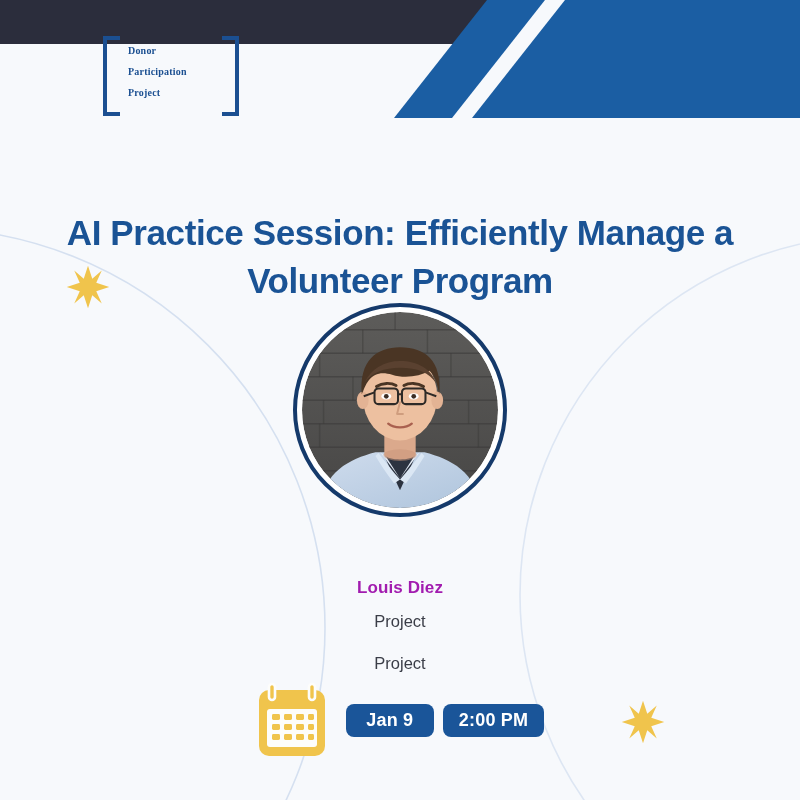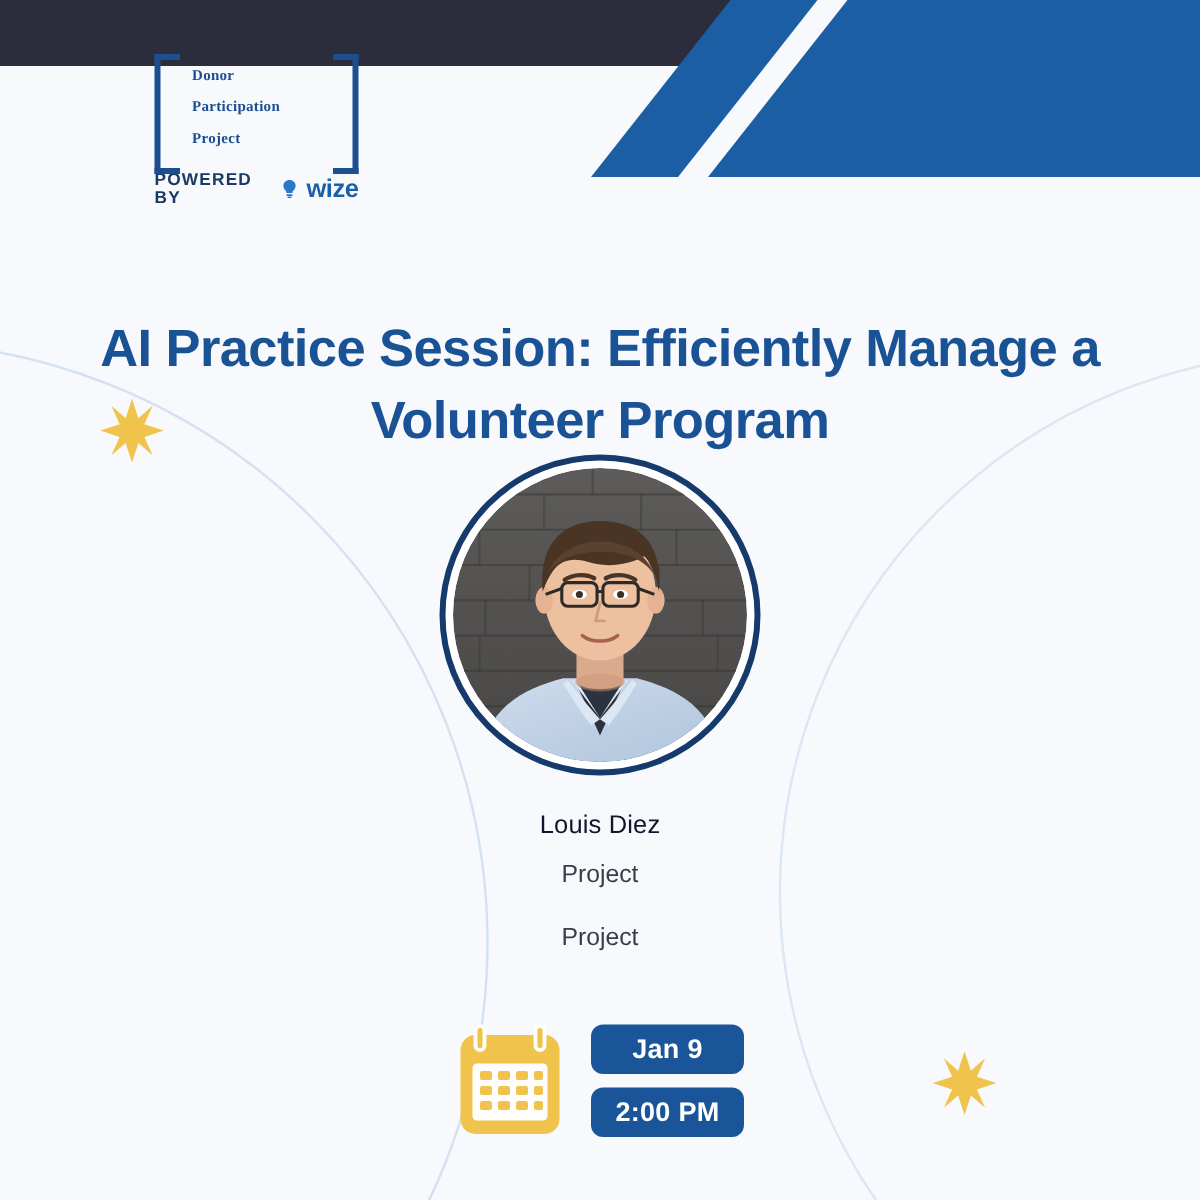"POWERED BY" div.powered-row { html: <div> <span>POWERED BY</span> <span> <svg> <path></path> <rect></rect> <rect></rect> </svg> </span> <span>wize</span> </div> -> none }
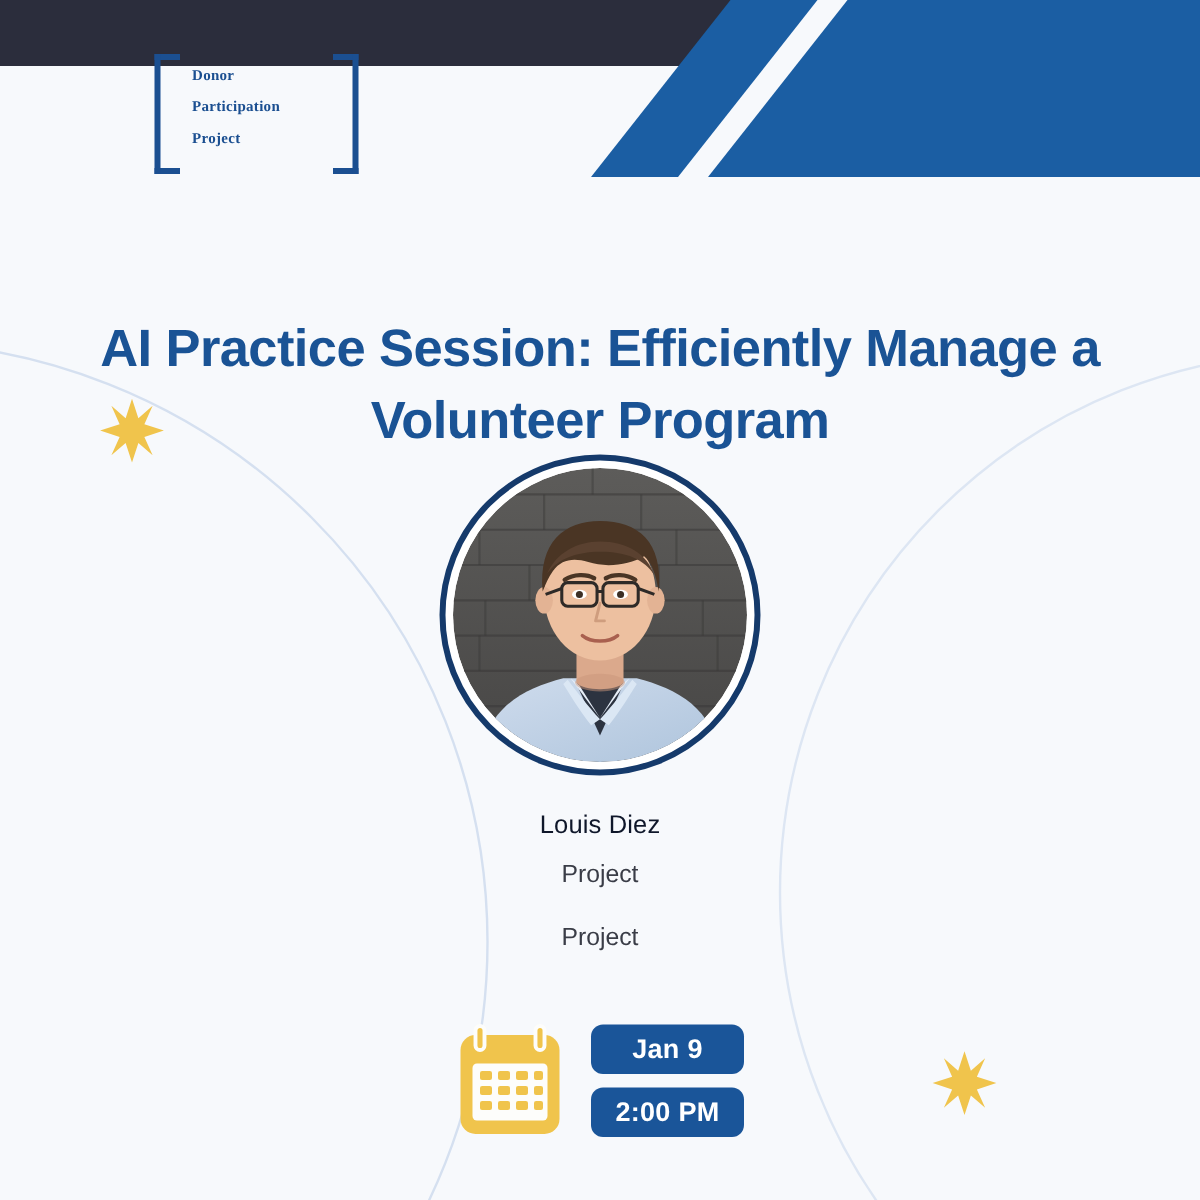"Louis Diez" .speaker-name { color: #0f172a -> #a21caf; font-weight: 400 -> 700; margin-top: none -> 38px }
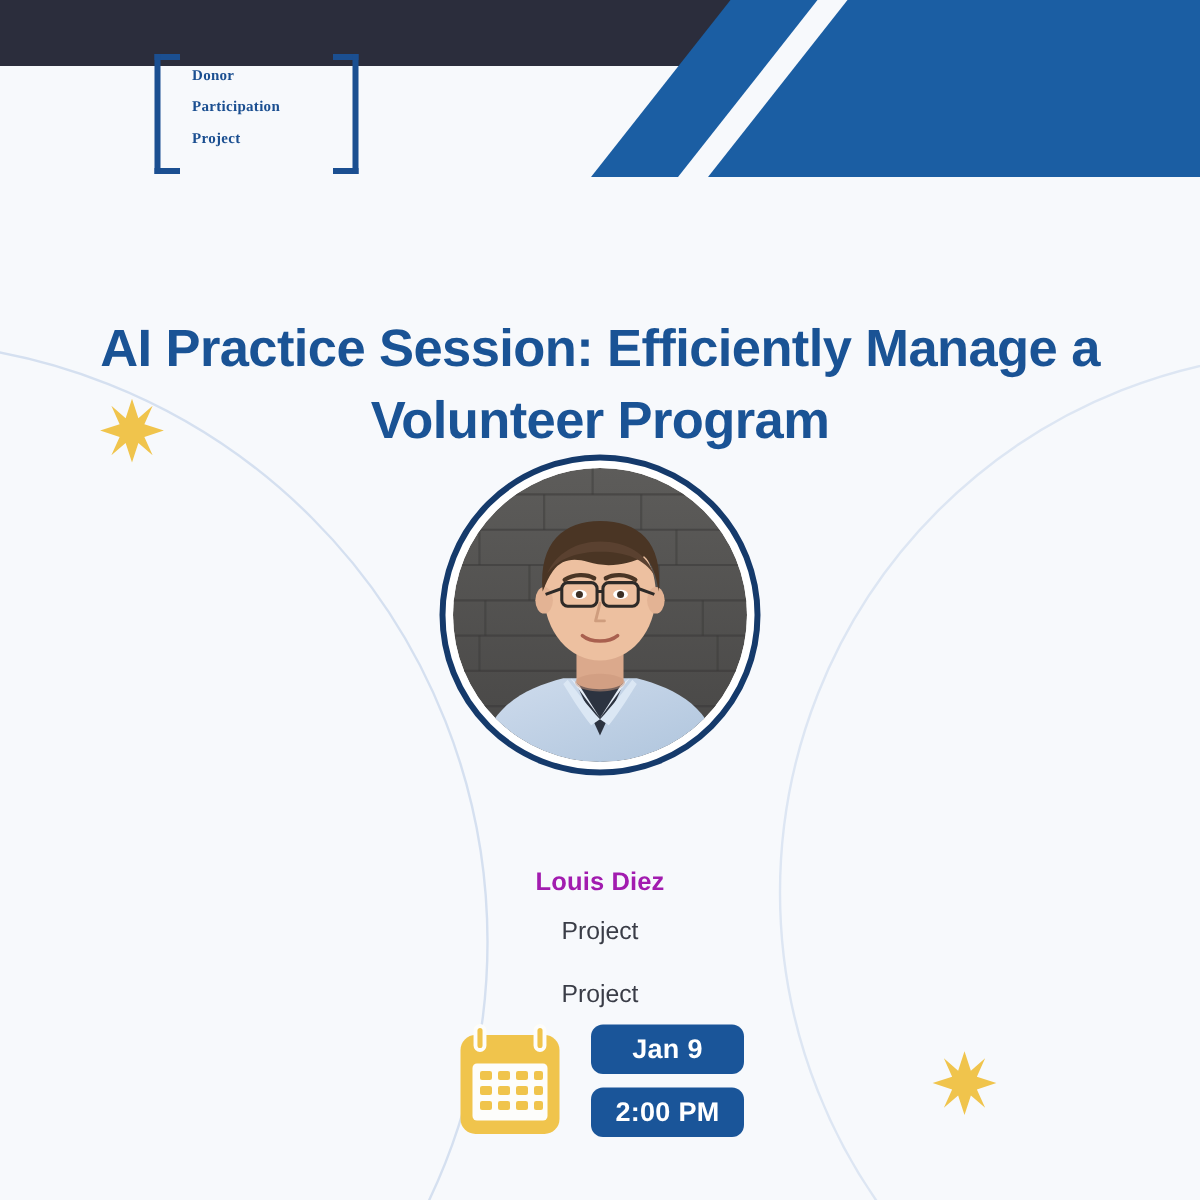"Jan 9" .badges { flex-direction: column -> row }
